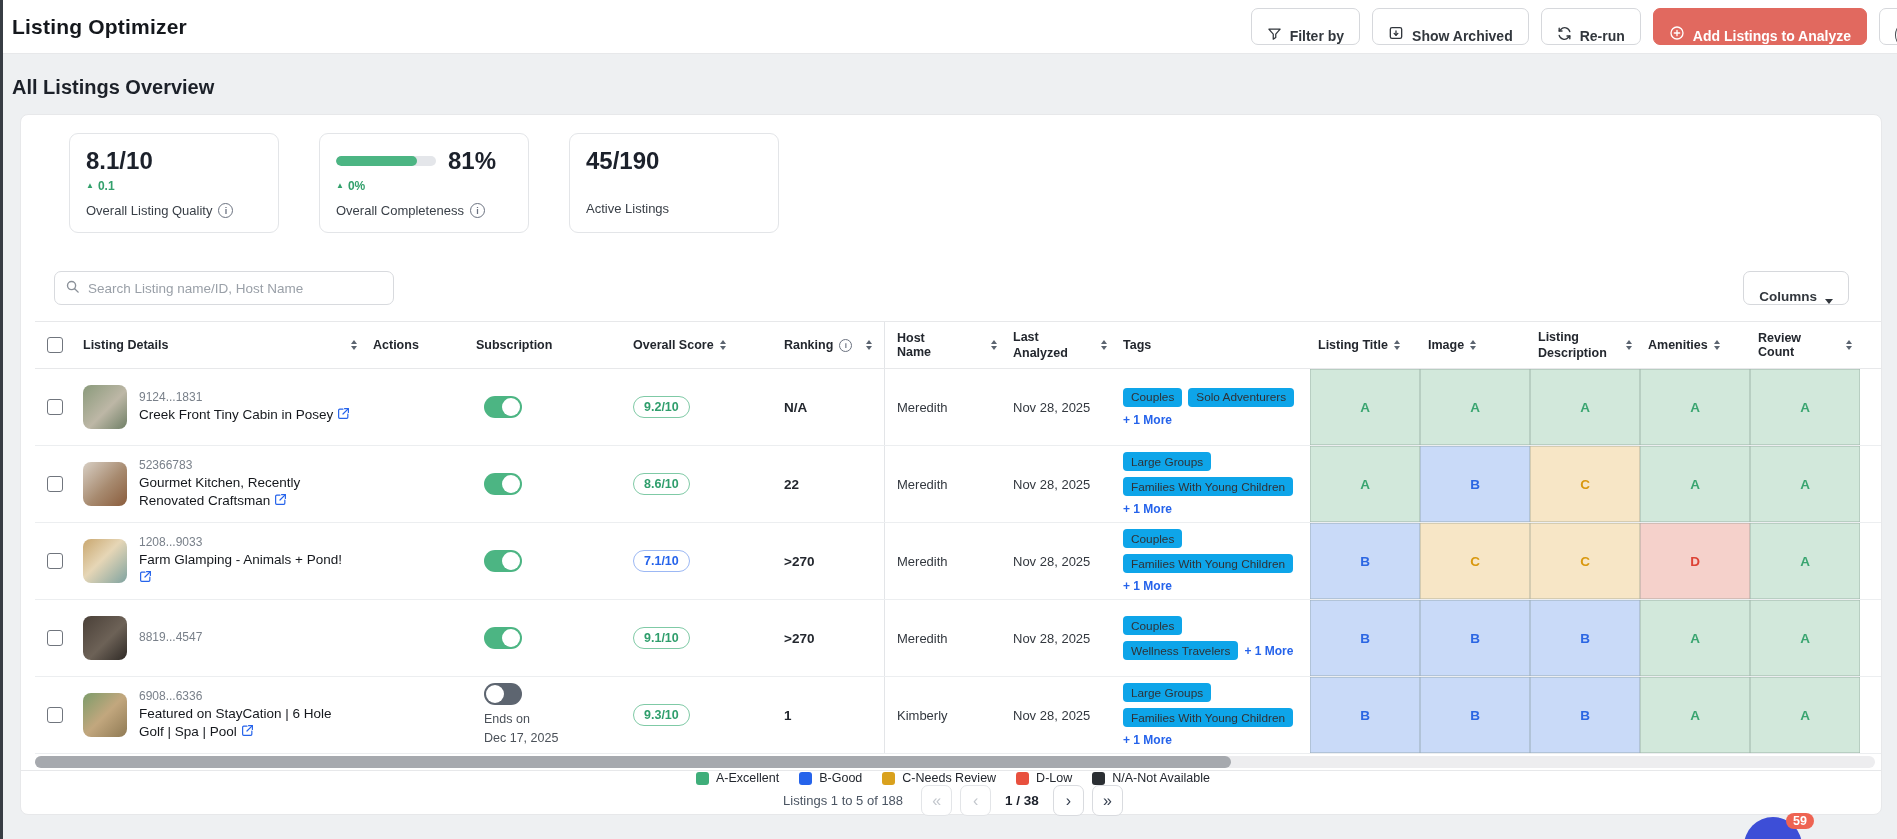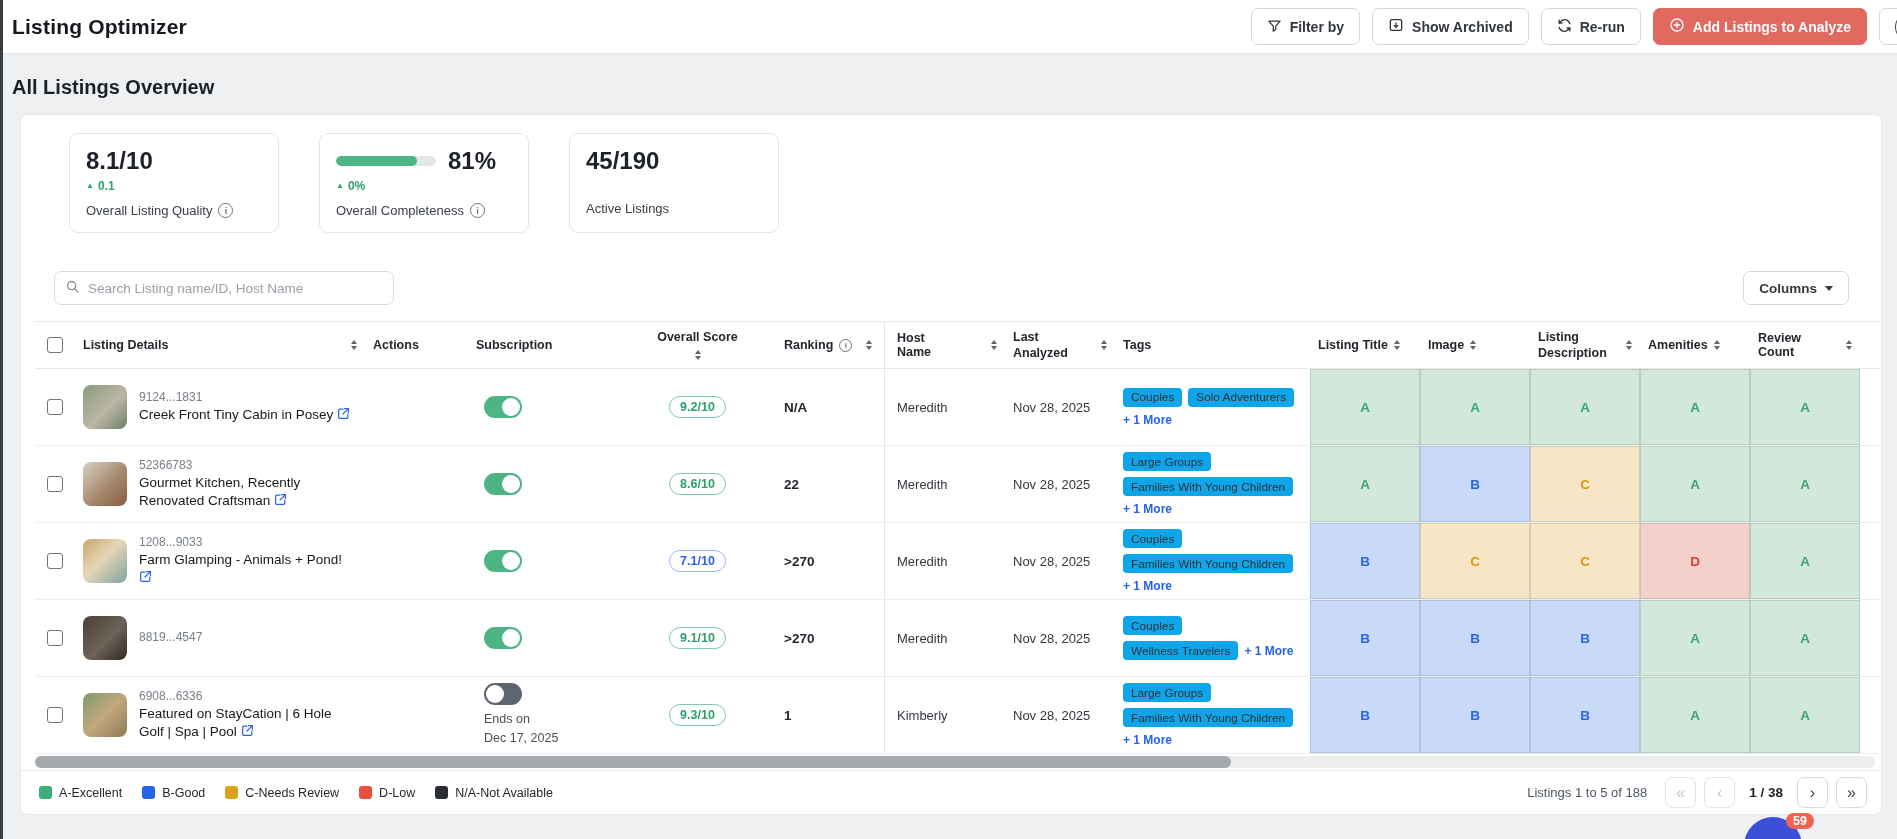"Filter by" .btn { align-items: center -> flex-end; padding: 12px 15px -> 0 15px }
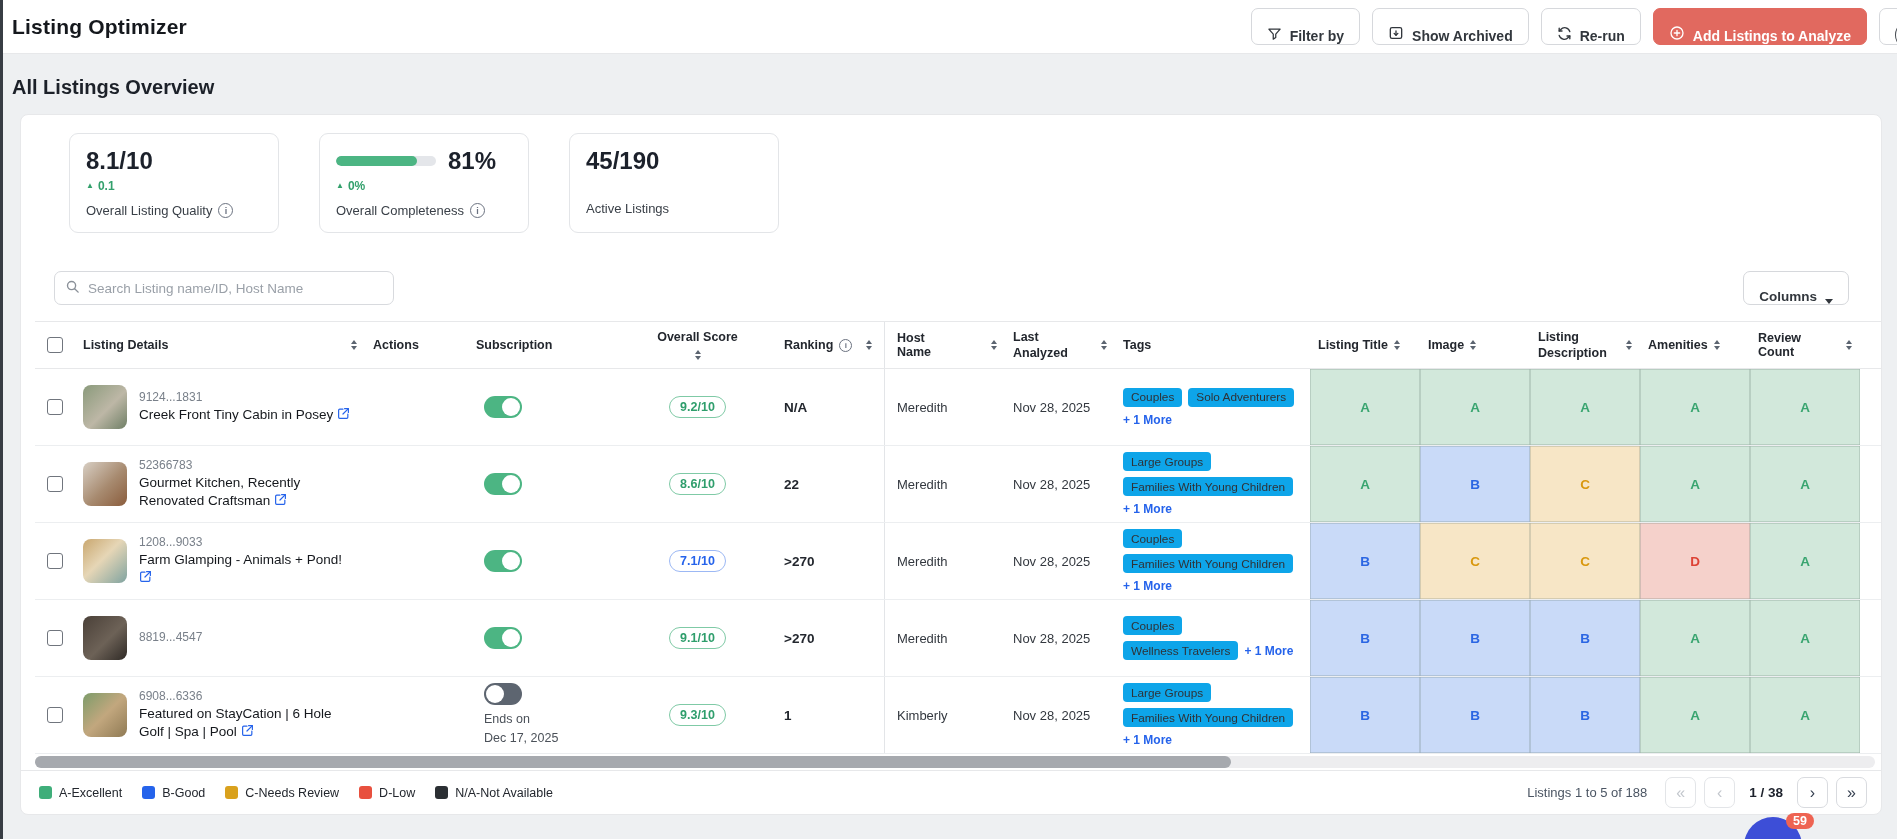"Overall Score" .col-score { flex-direction: column -> none }
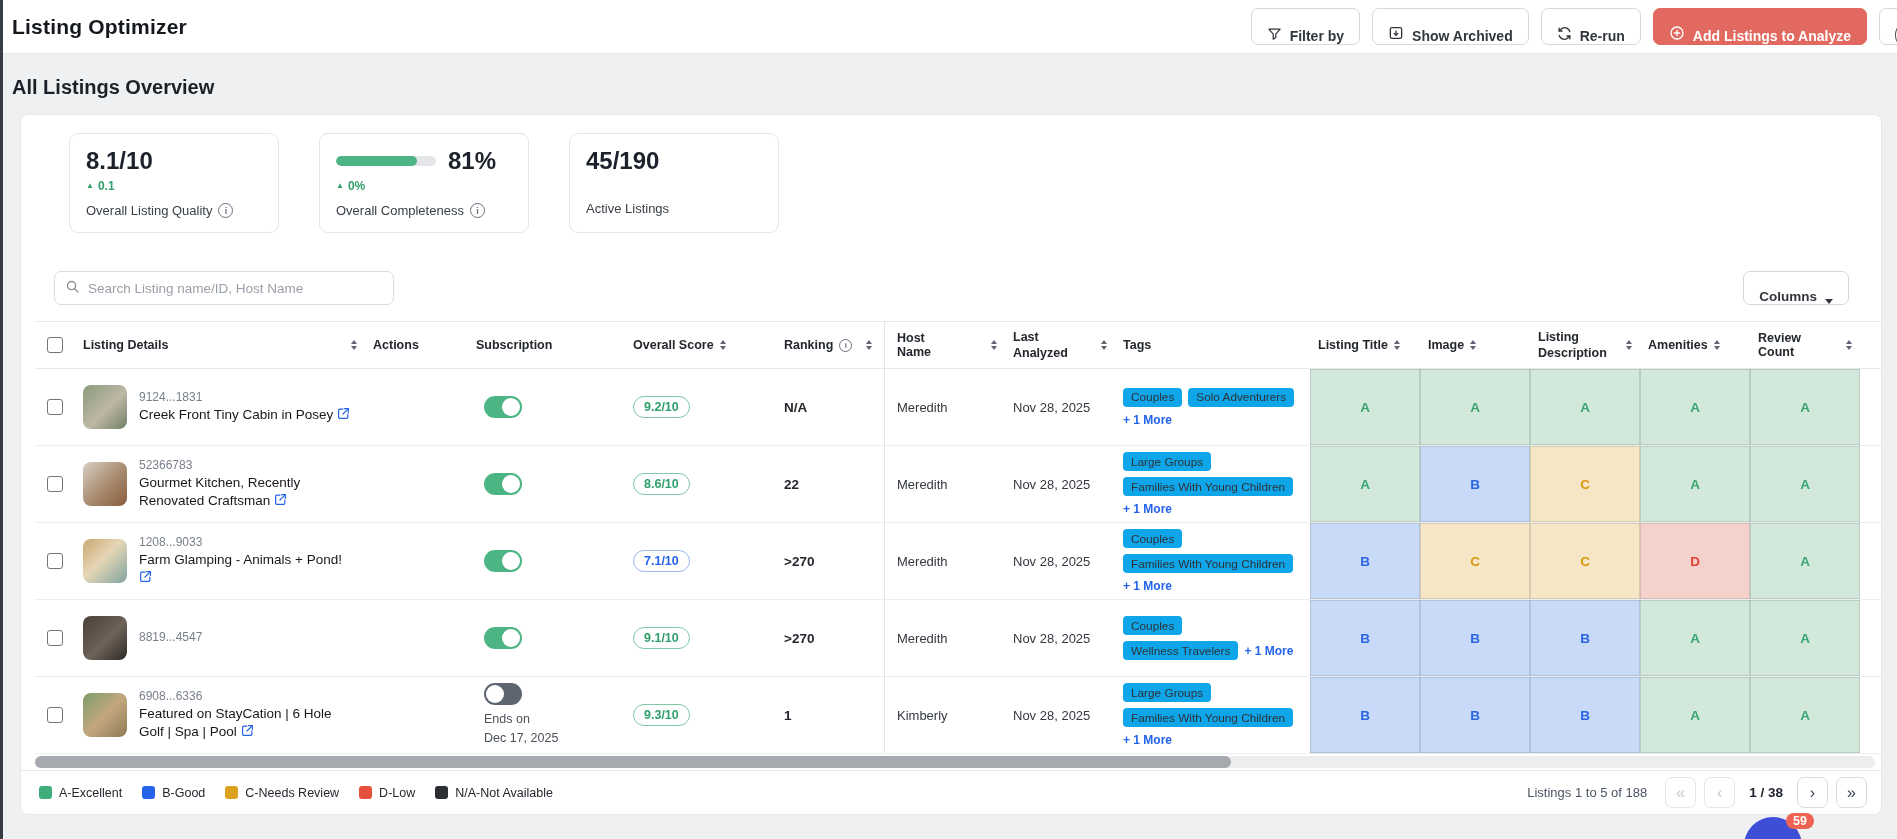"A-Excellent" .tfooter { flex-direction: none -> column }
